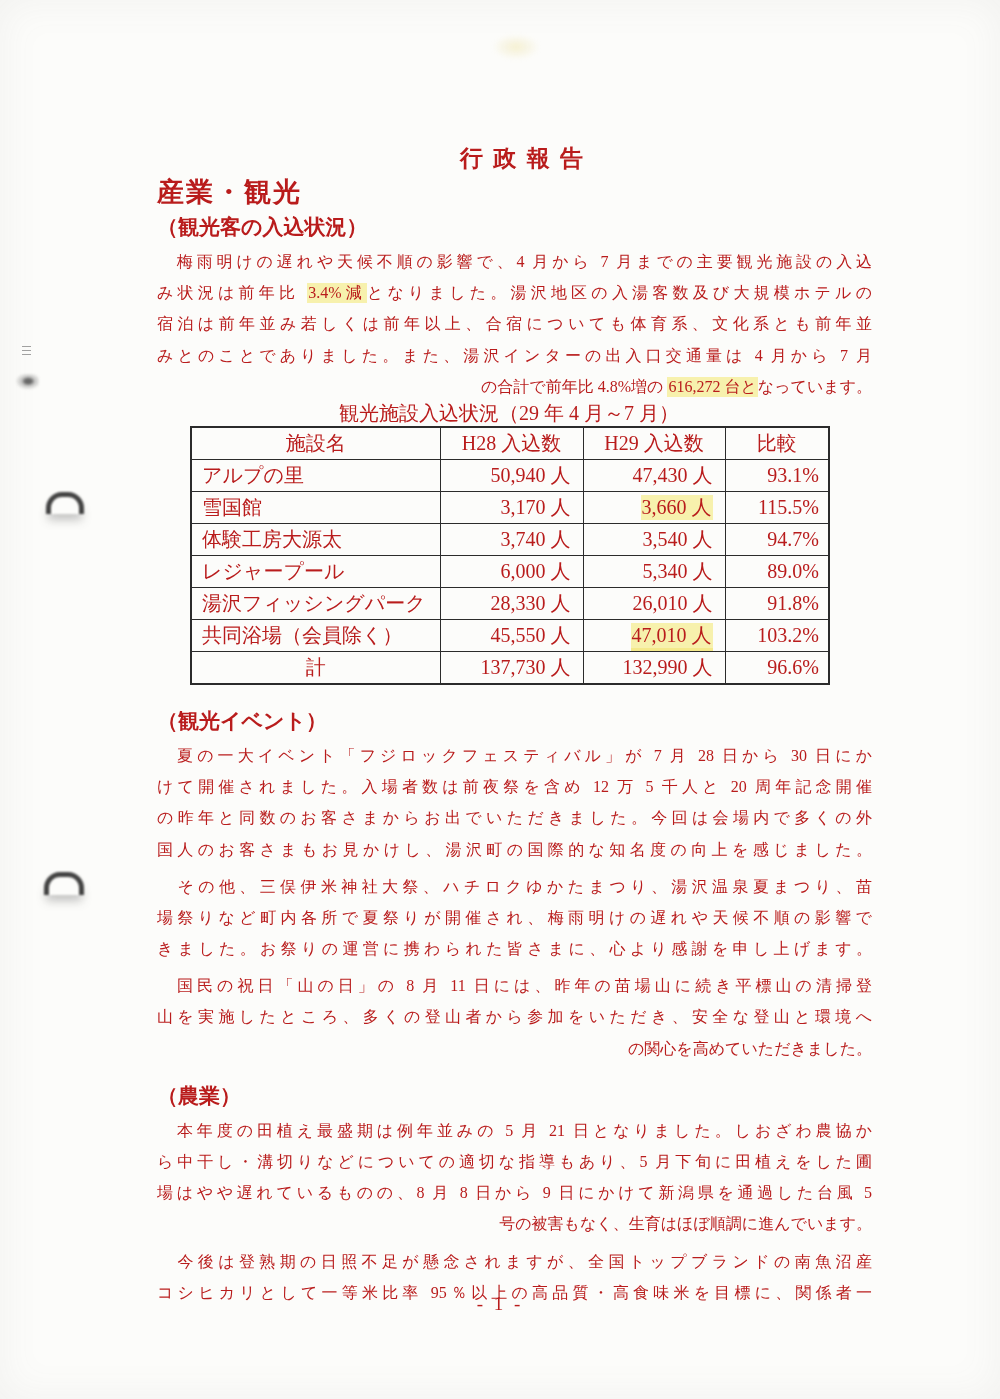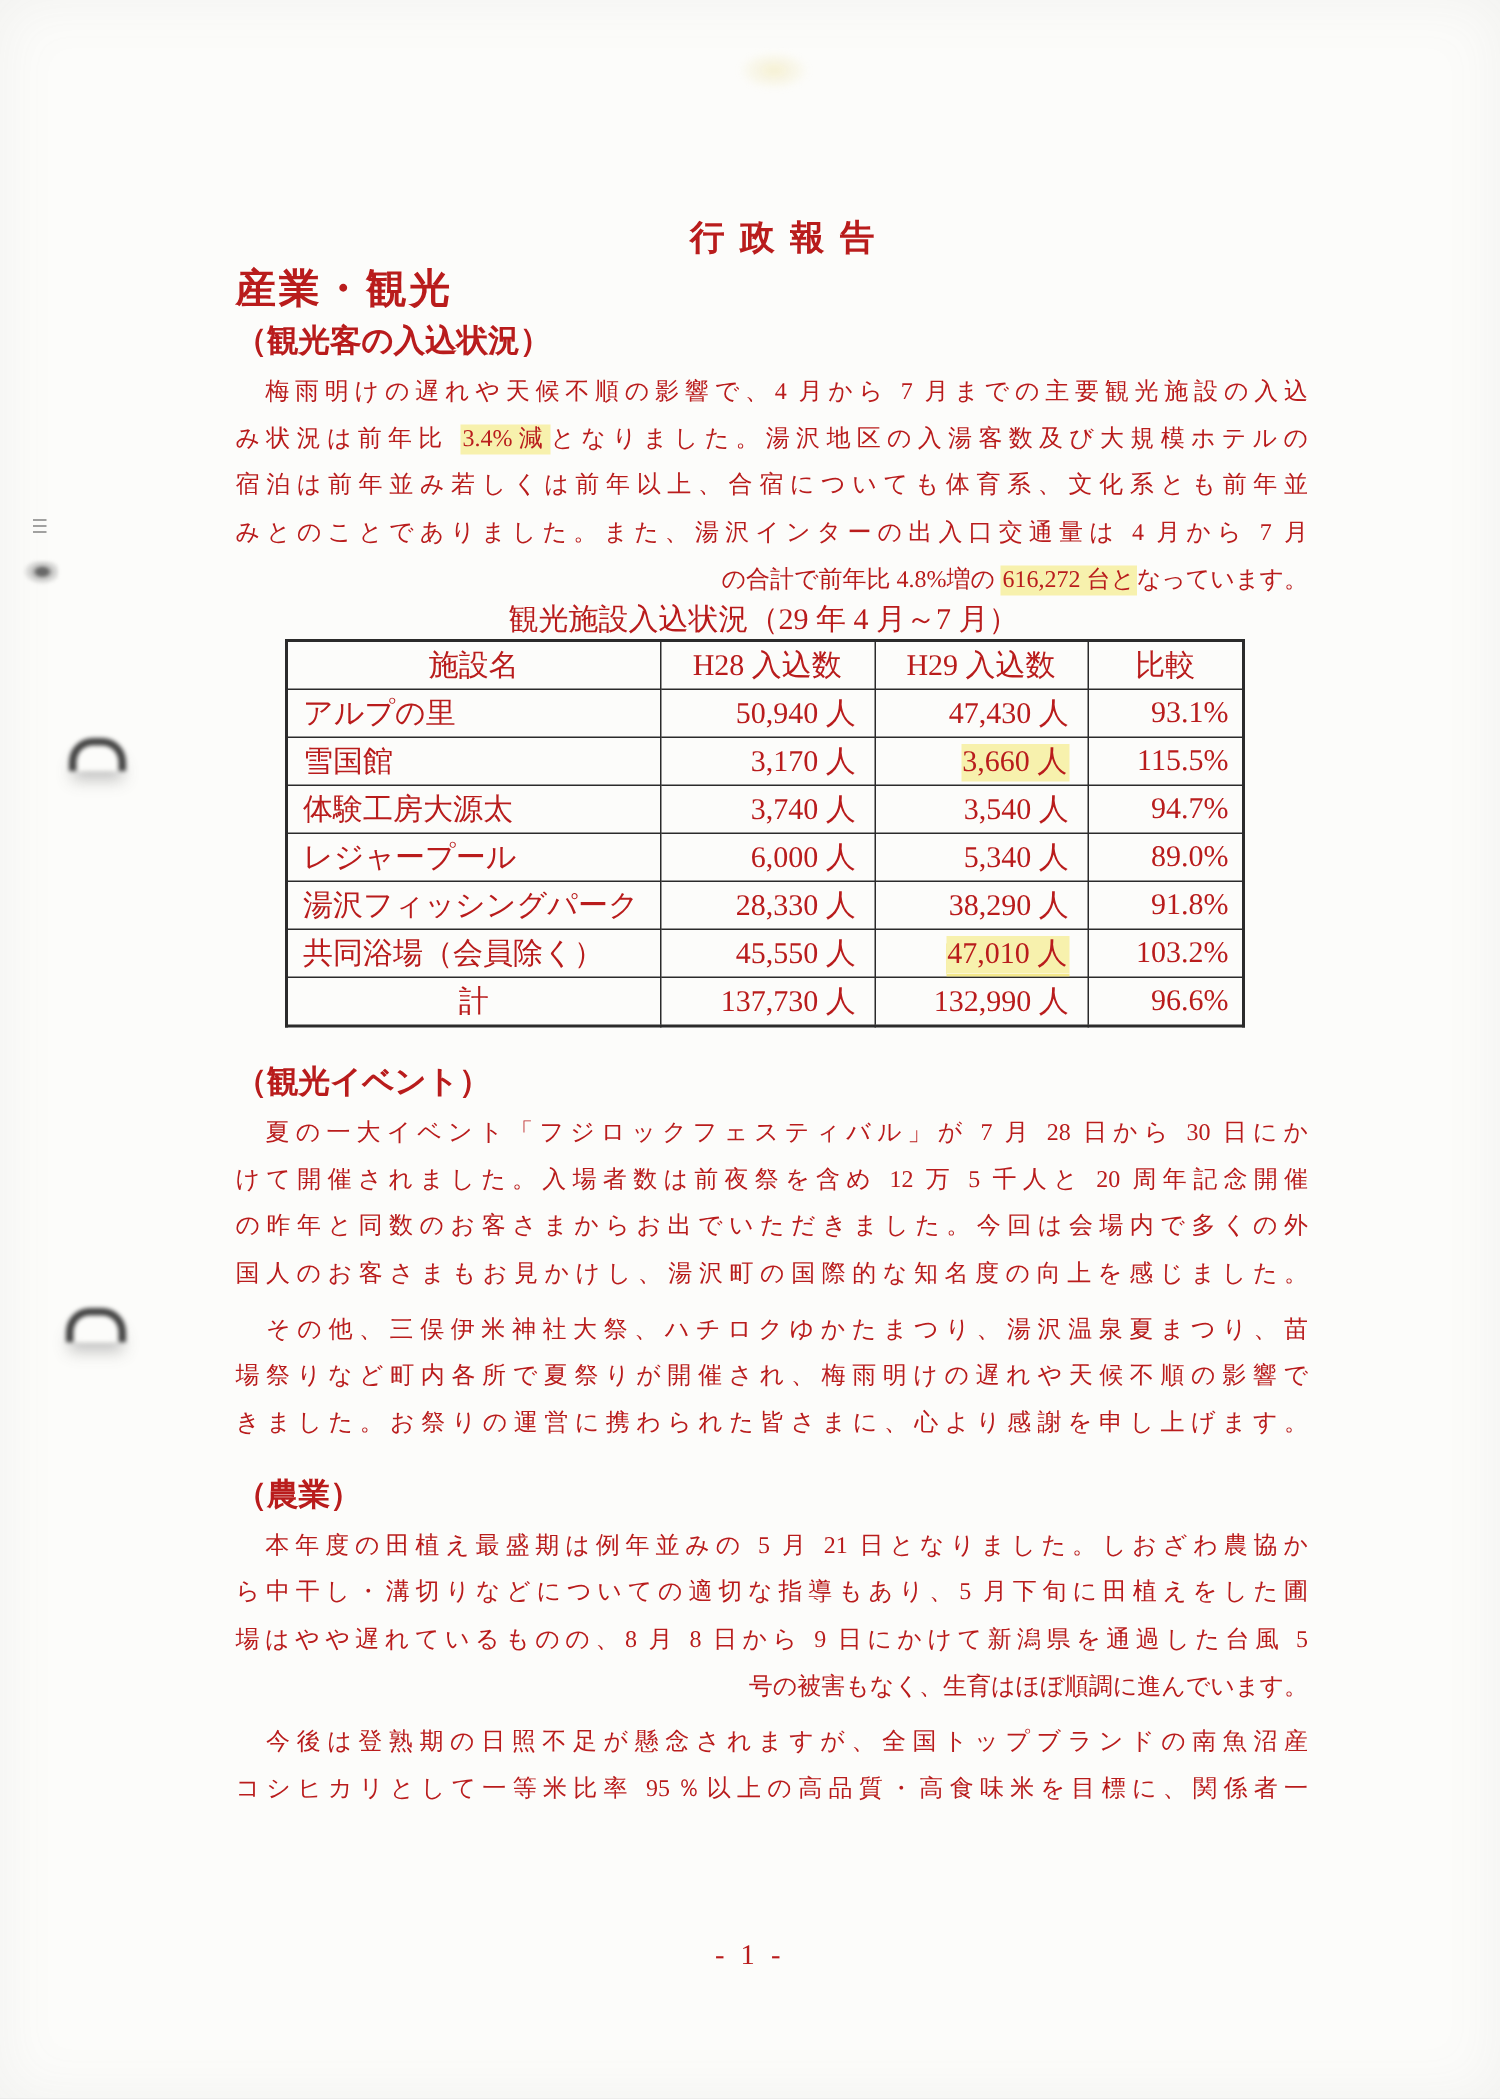"38,290 人" td.cell-num { text: 38,290 -> 26,010 }
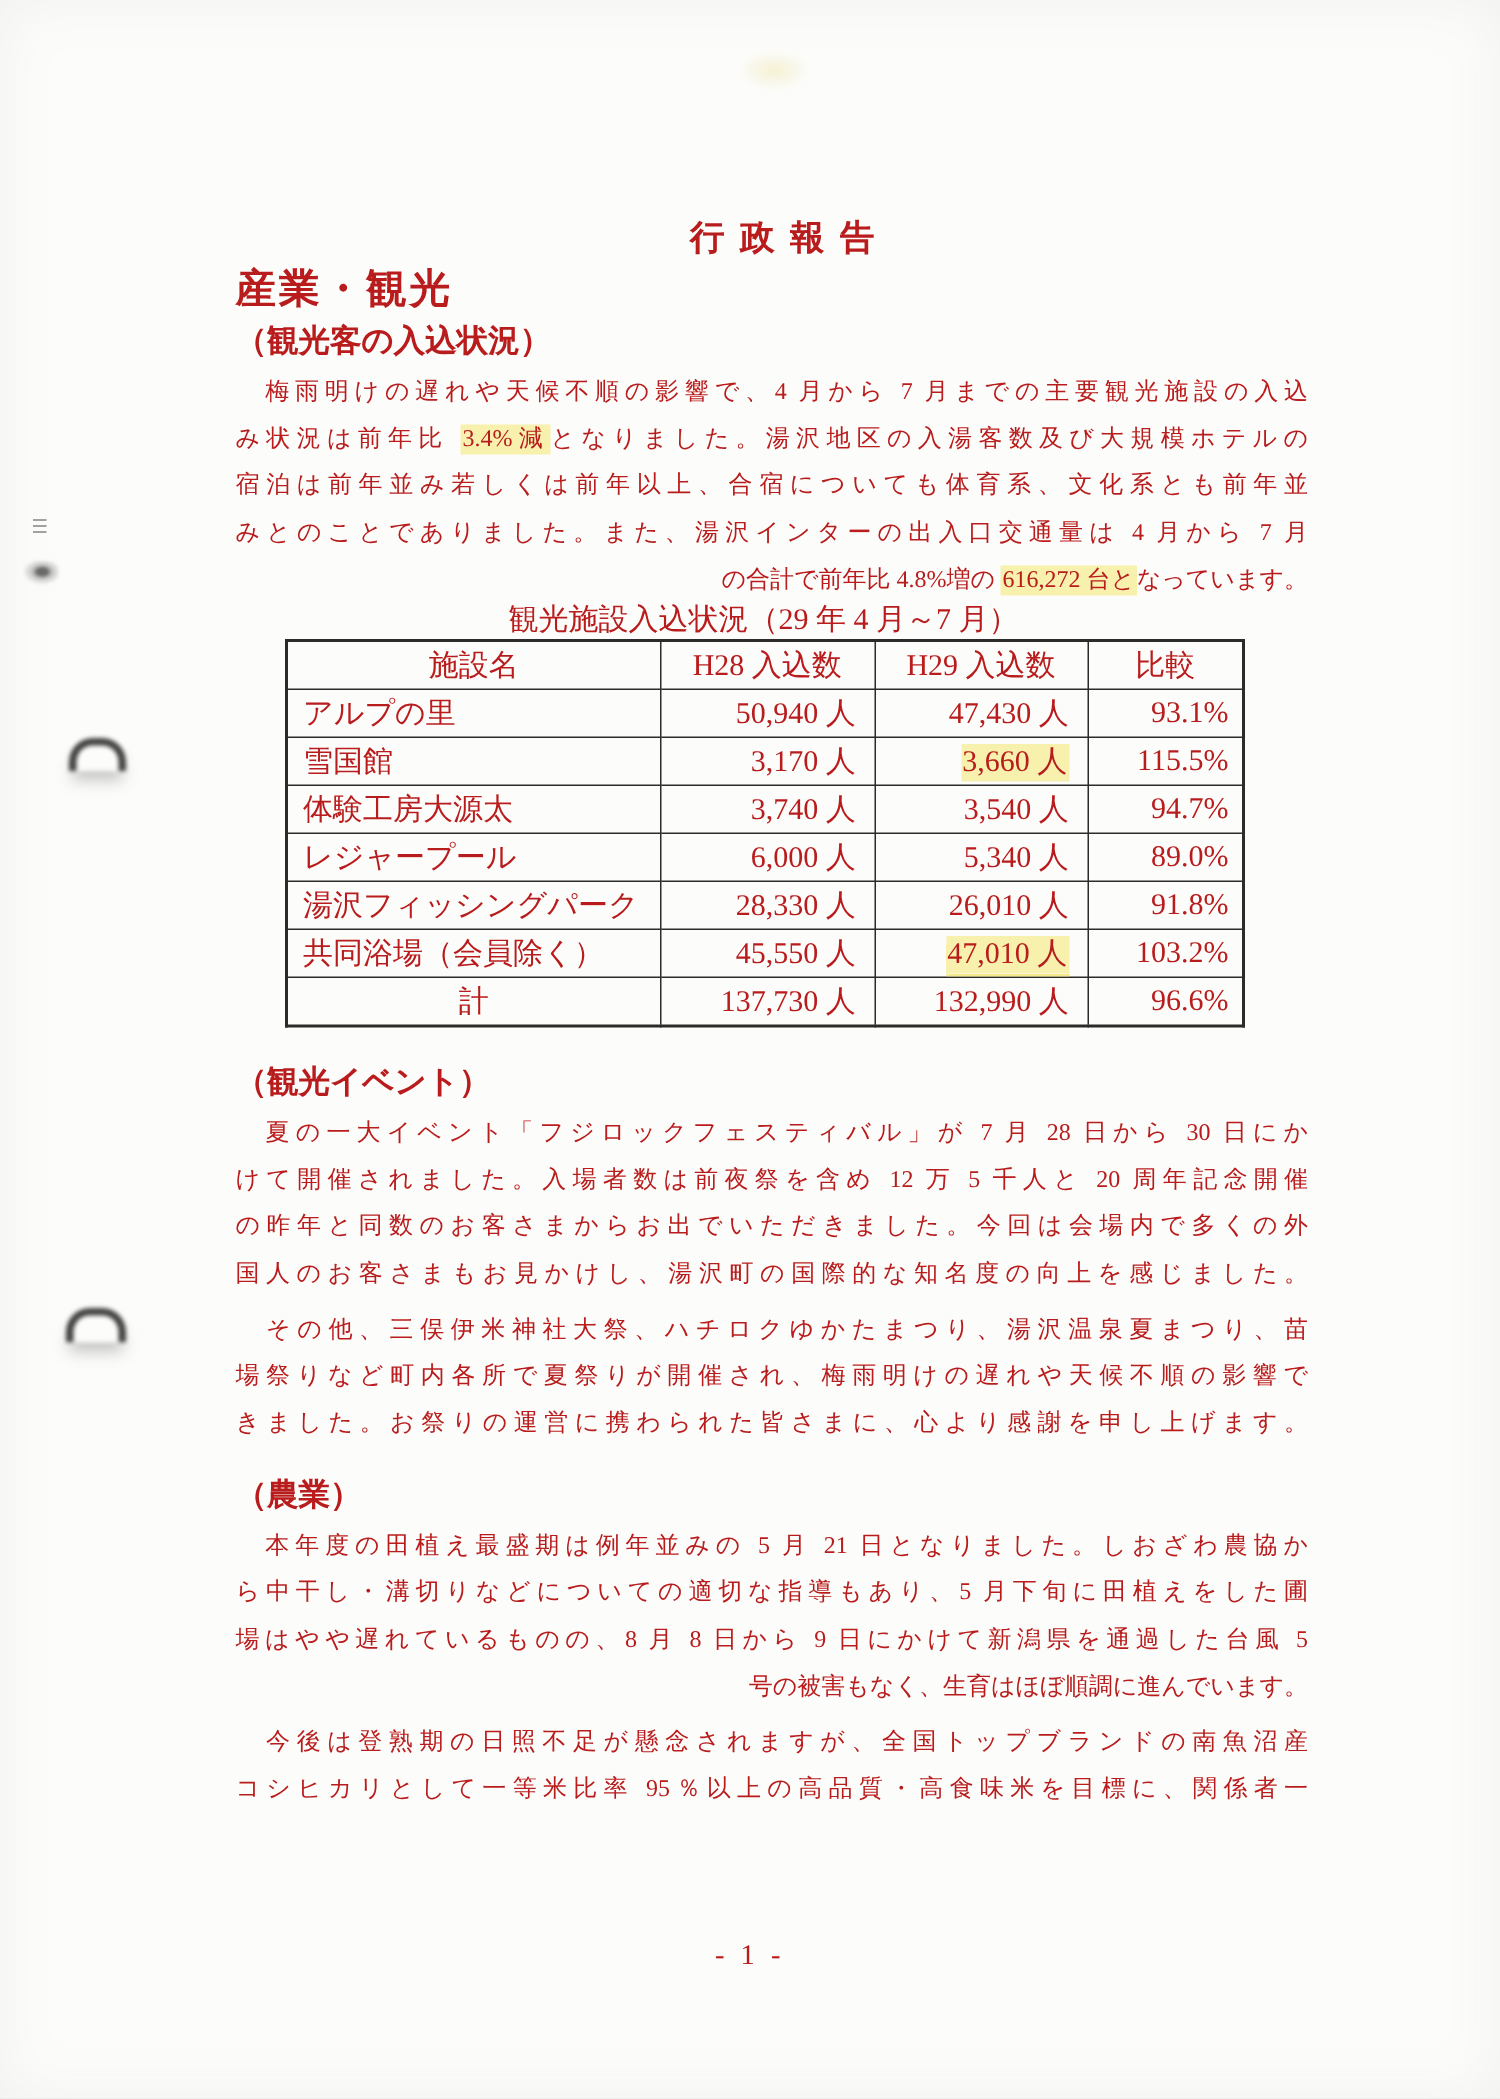"国民の祝日「山の日」の 8 月 11 日には、昨年の苗場山に続き平標山の清掃登" div.para { html: none -> <div> <div><span> 国民の祝日「山の日」の 8 月 11 日には、昨年の苗場山に続き平標山の清掃登</span></div> <div><span>山を実施したところ、多くの登山者から参加をいただき、安全な登山と環境へ</span></div> <div><span>の関心を高めていただきました。</span></div> </div> }
